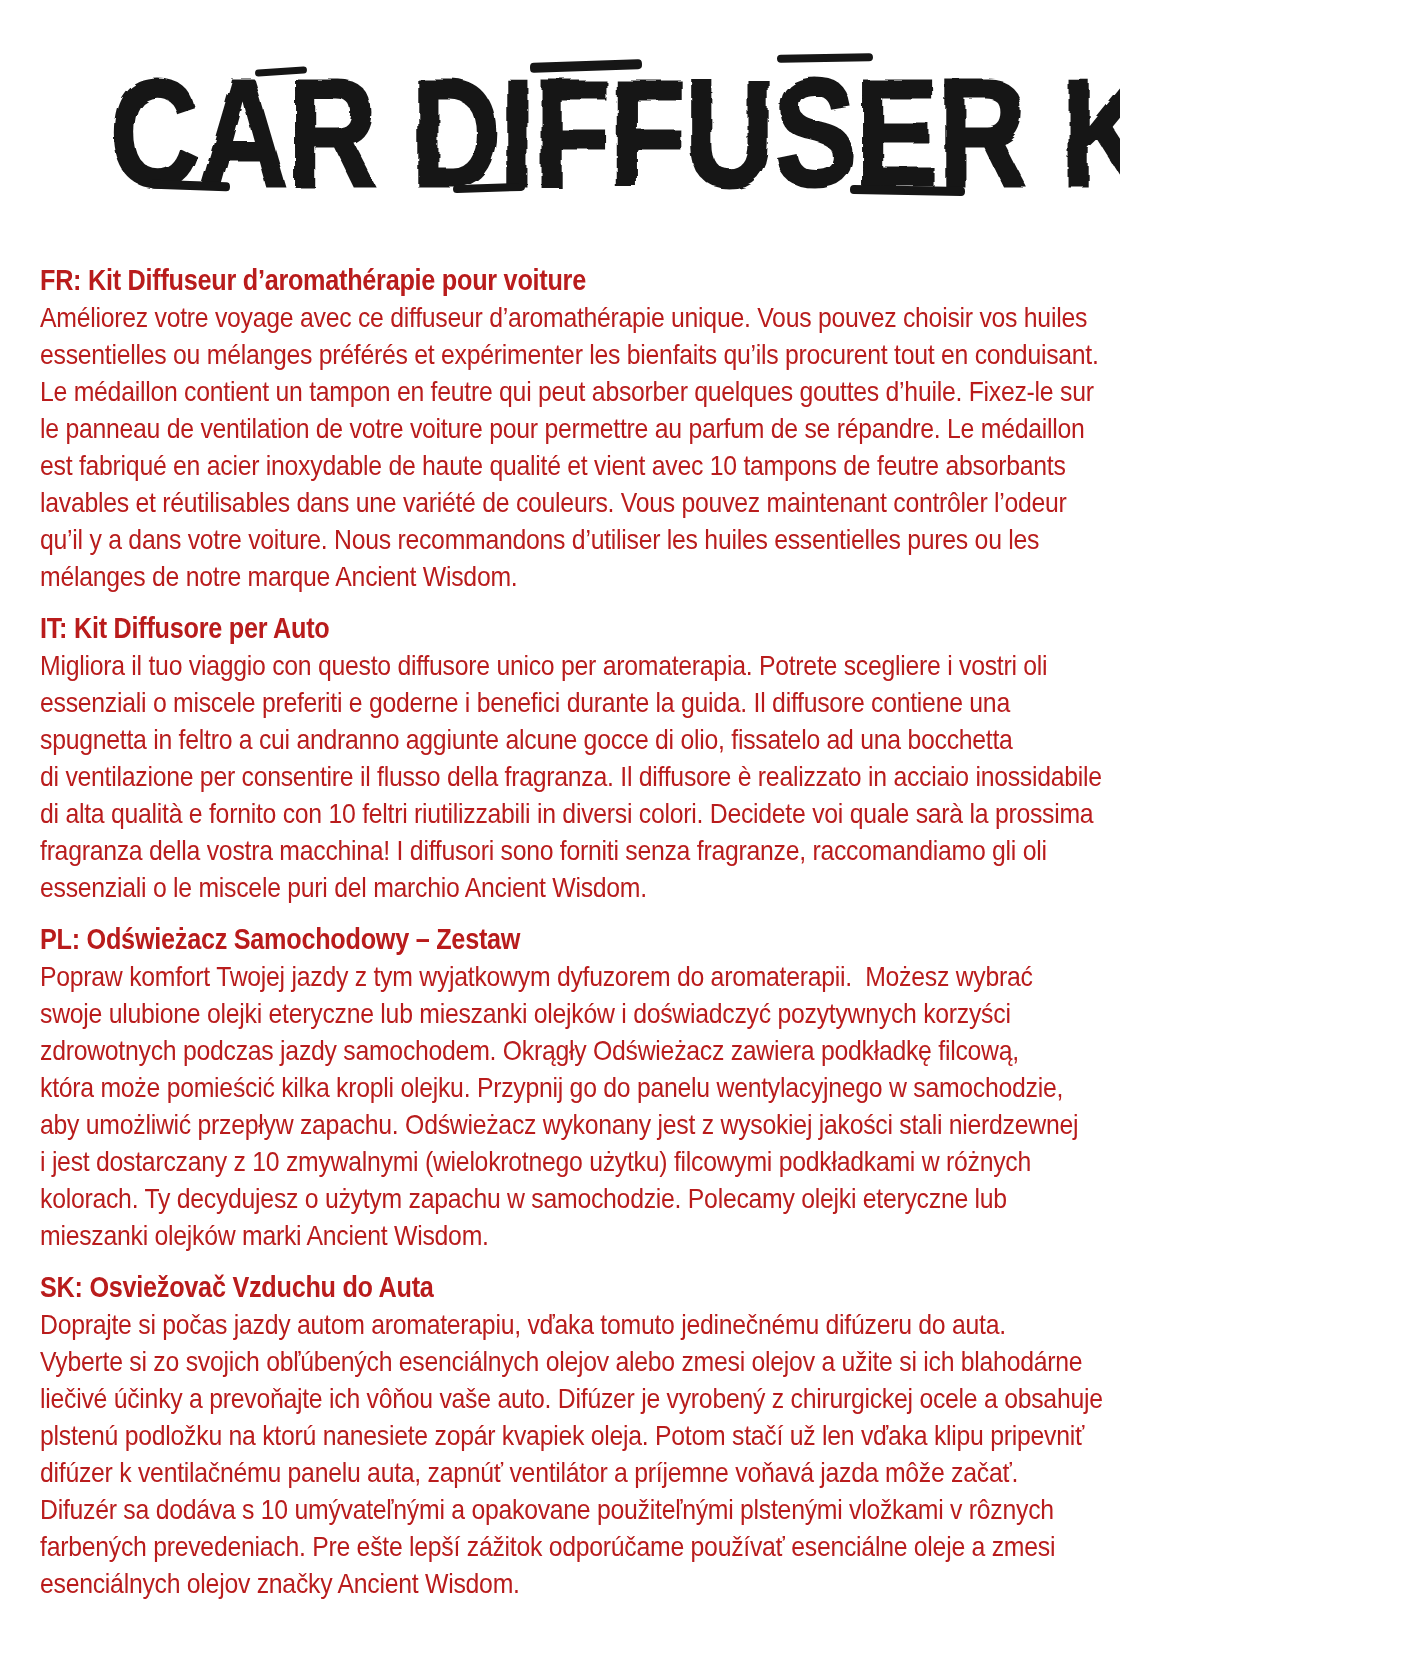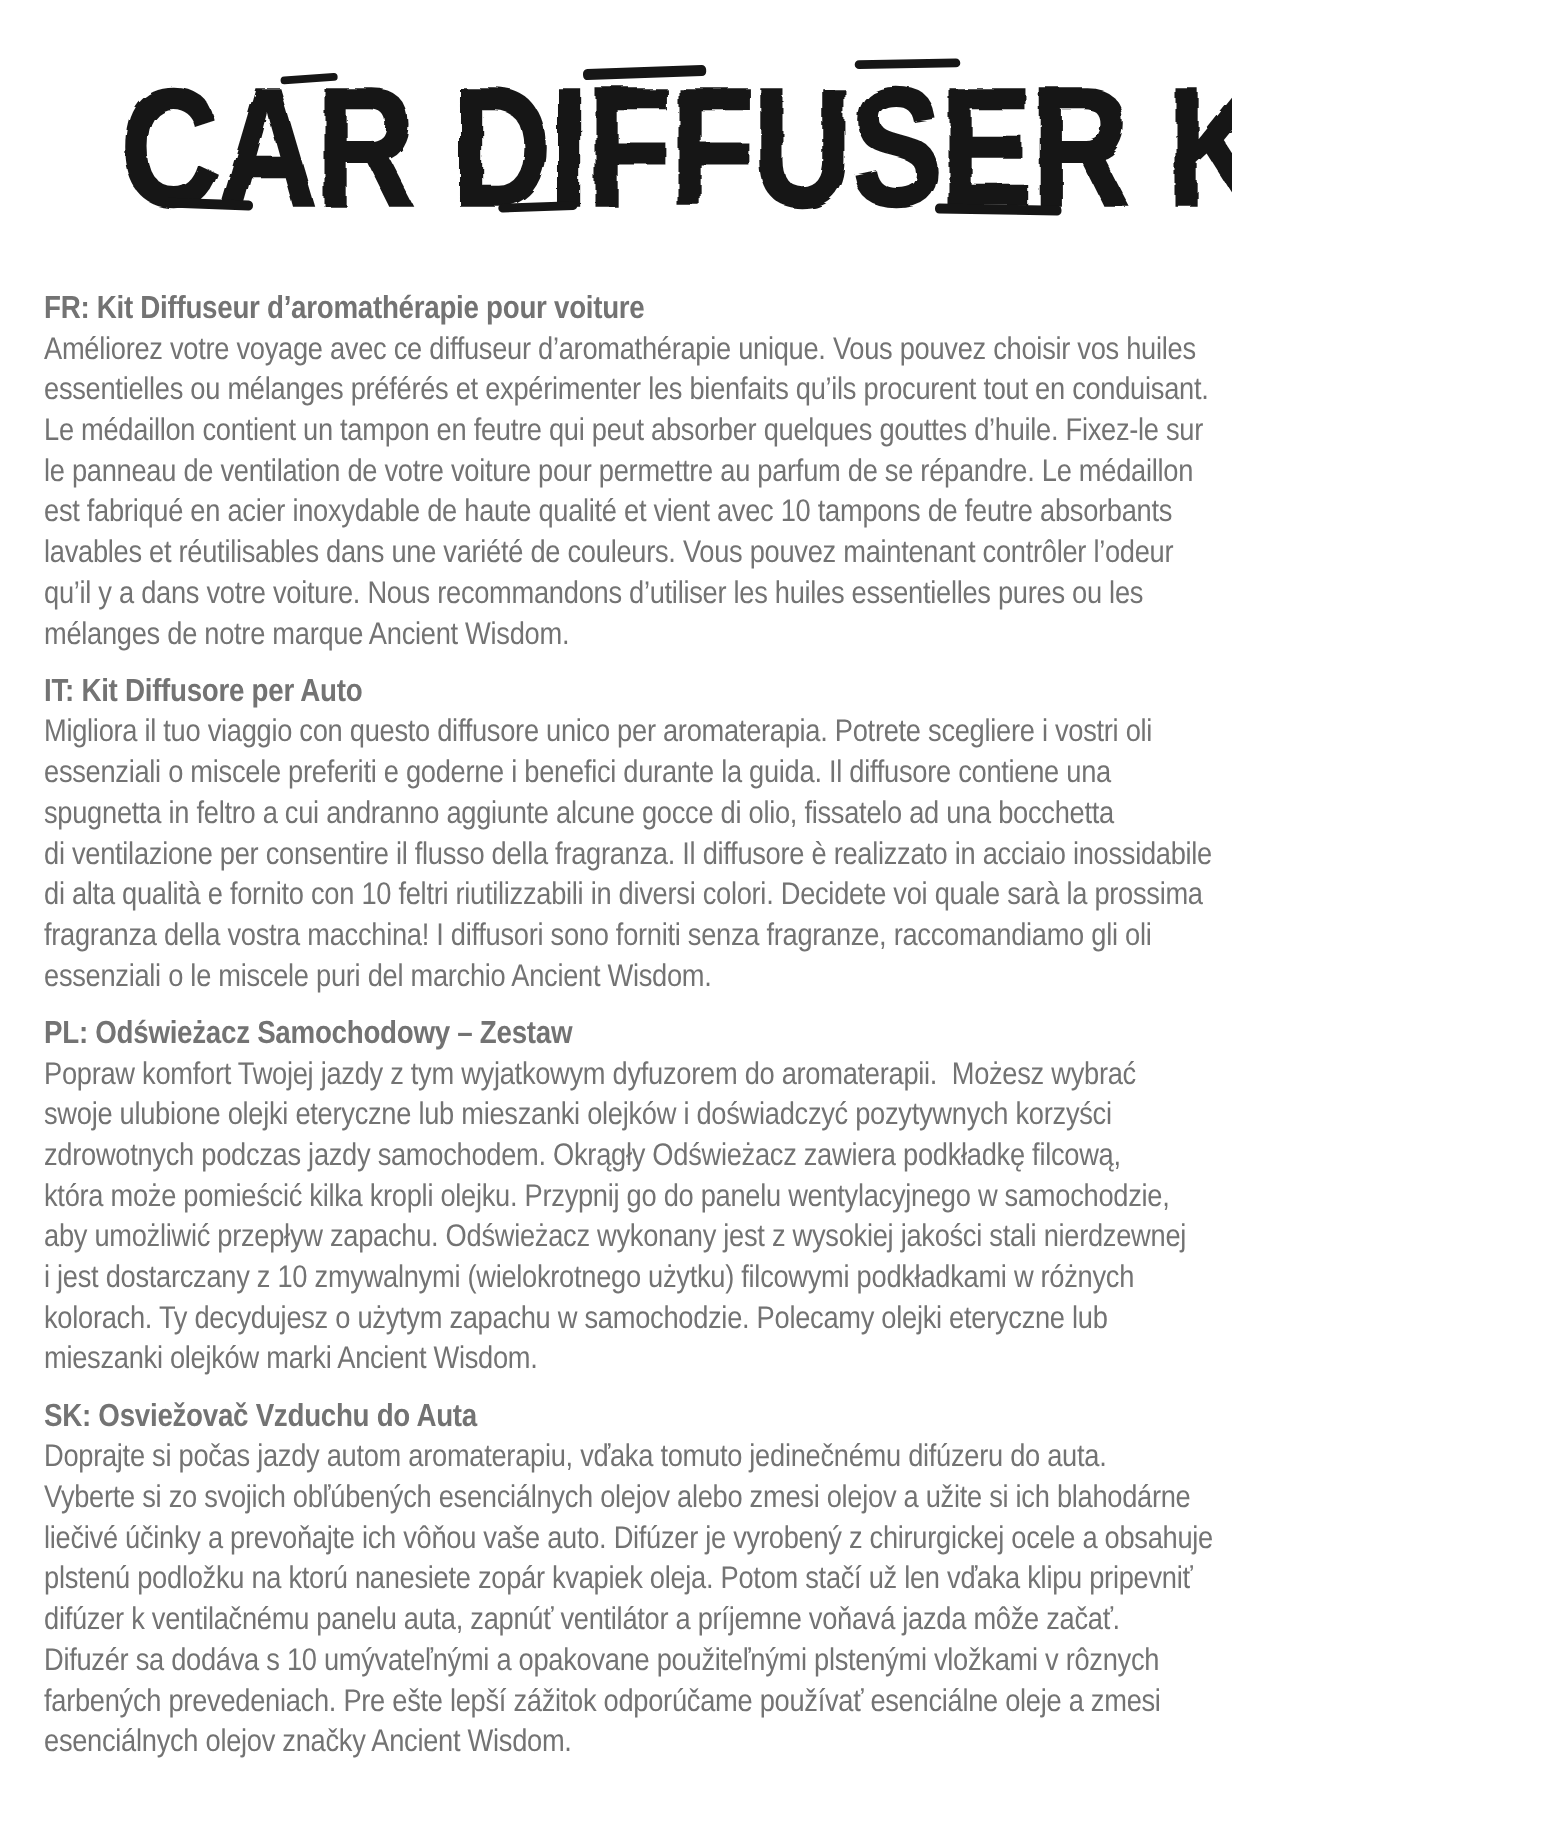"FR: Kit Diffuseur d’aromathérapie pour" .page { color: #737373 -> #b91c1c }
